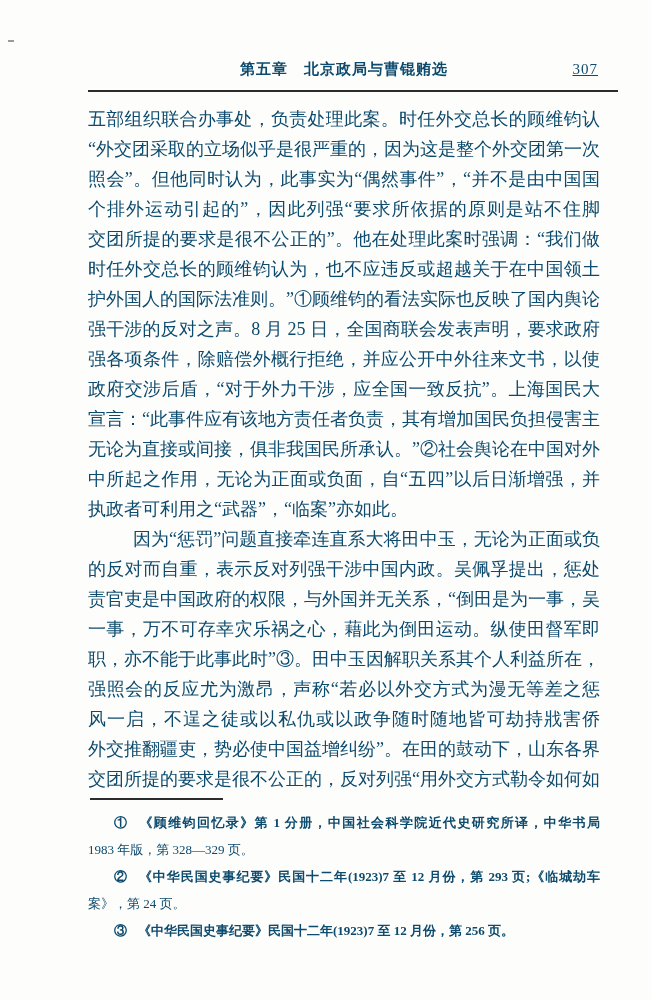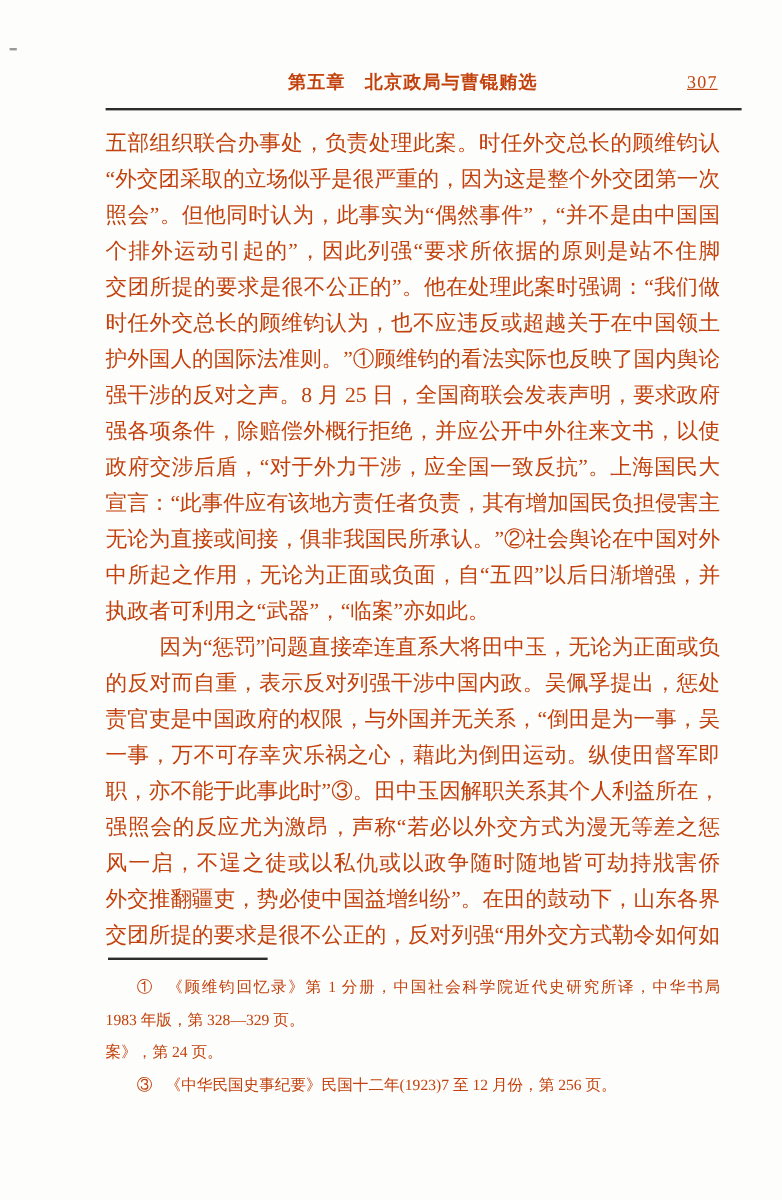"第五章 北京政局与曹锟贿选" .page { color: #c2410c -> #0c4a6e }
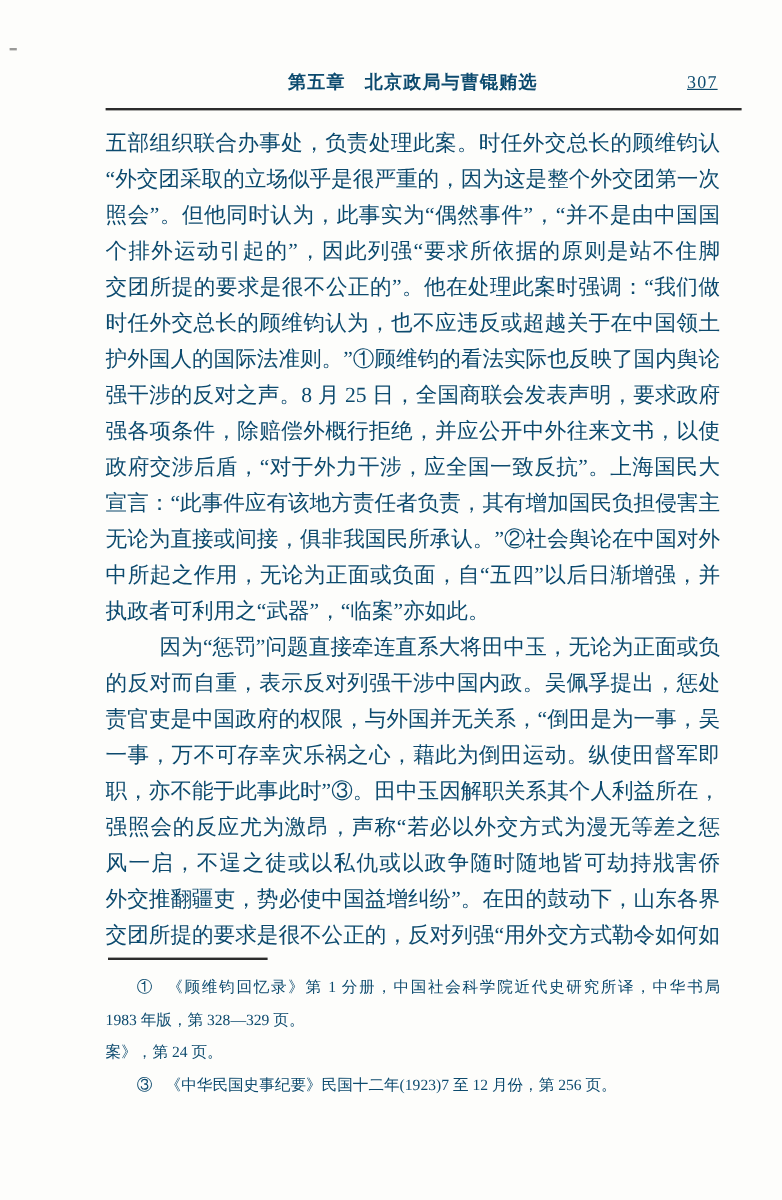"① 《顾维钧回忆录》第 1 分册，中国社会科学院近代史研究所译，中华书局" .fn-first { font-weight: none -> bold }
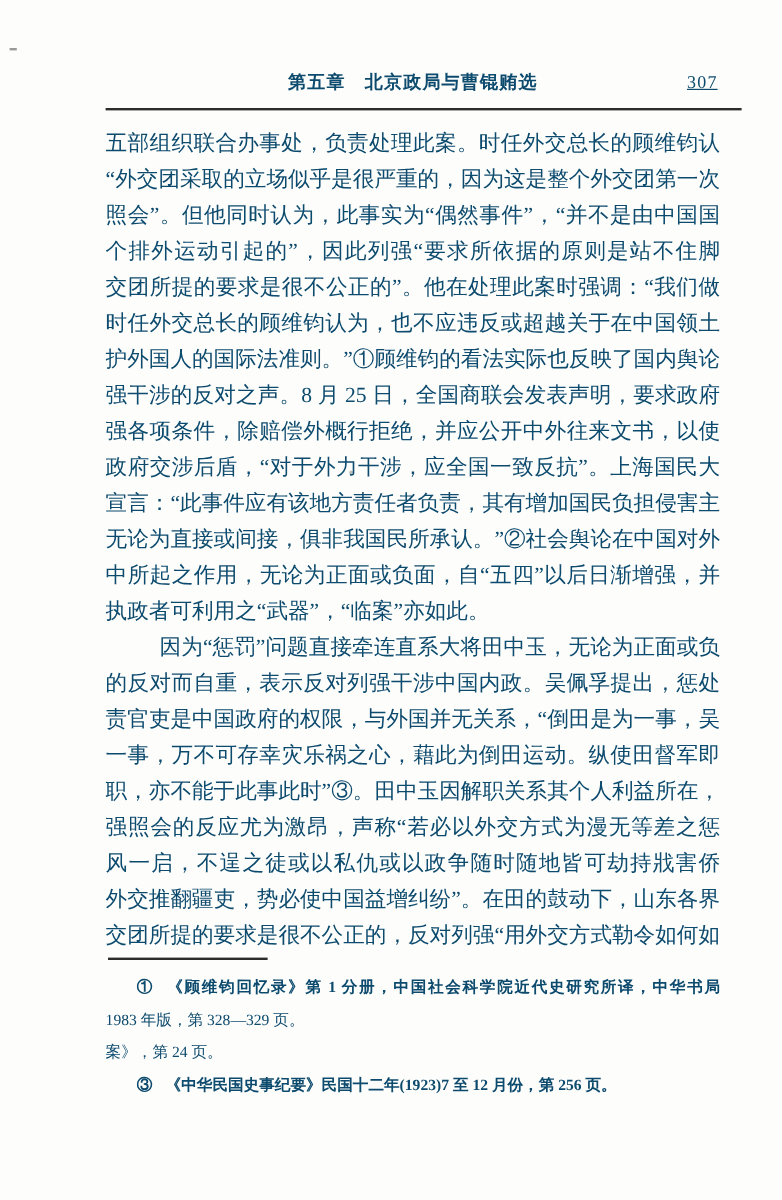"② 《中华民国史事纪要》民国十二年(1923)7 至 12 月份，第" div.fn-line { html: none -> <div> <span>②</span><span>《中华民国史事纪要》民国十二年(1923)7 至 12 月份，第 293 页;《临城劫车</span> </div> }
